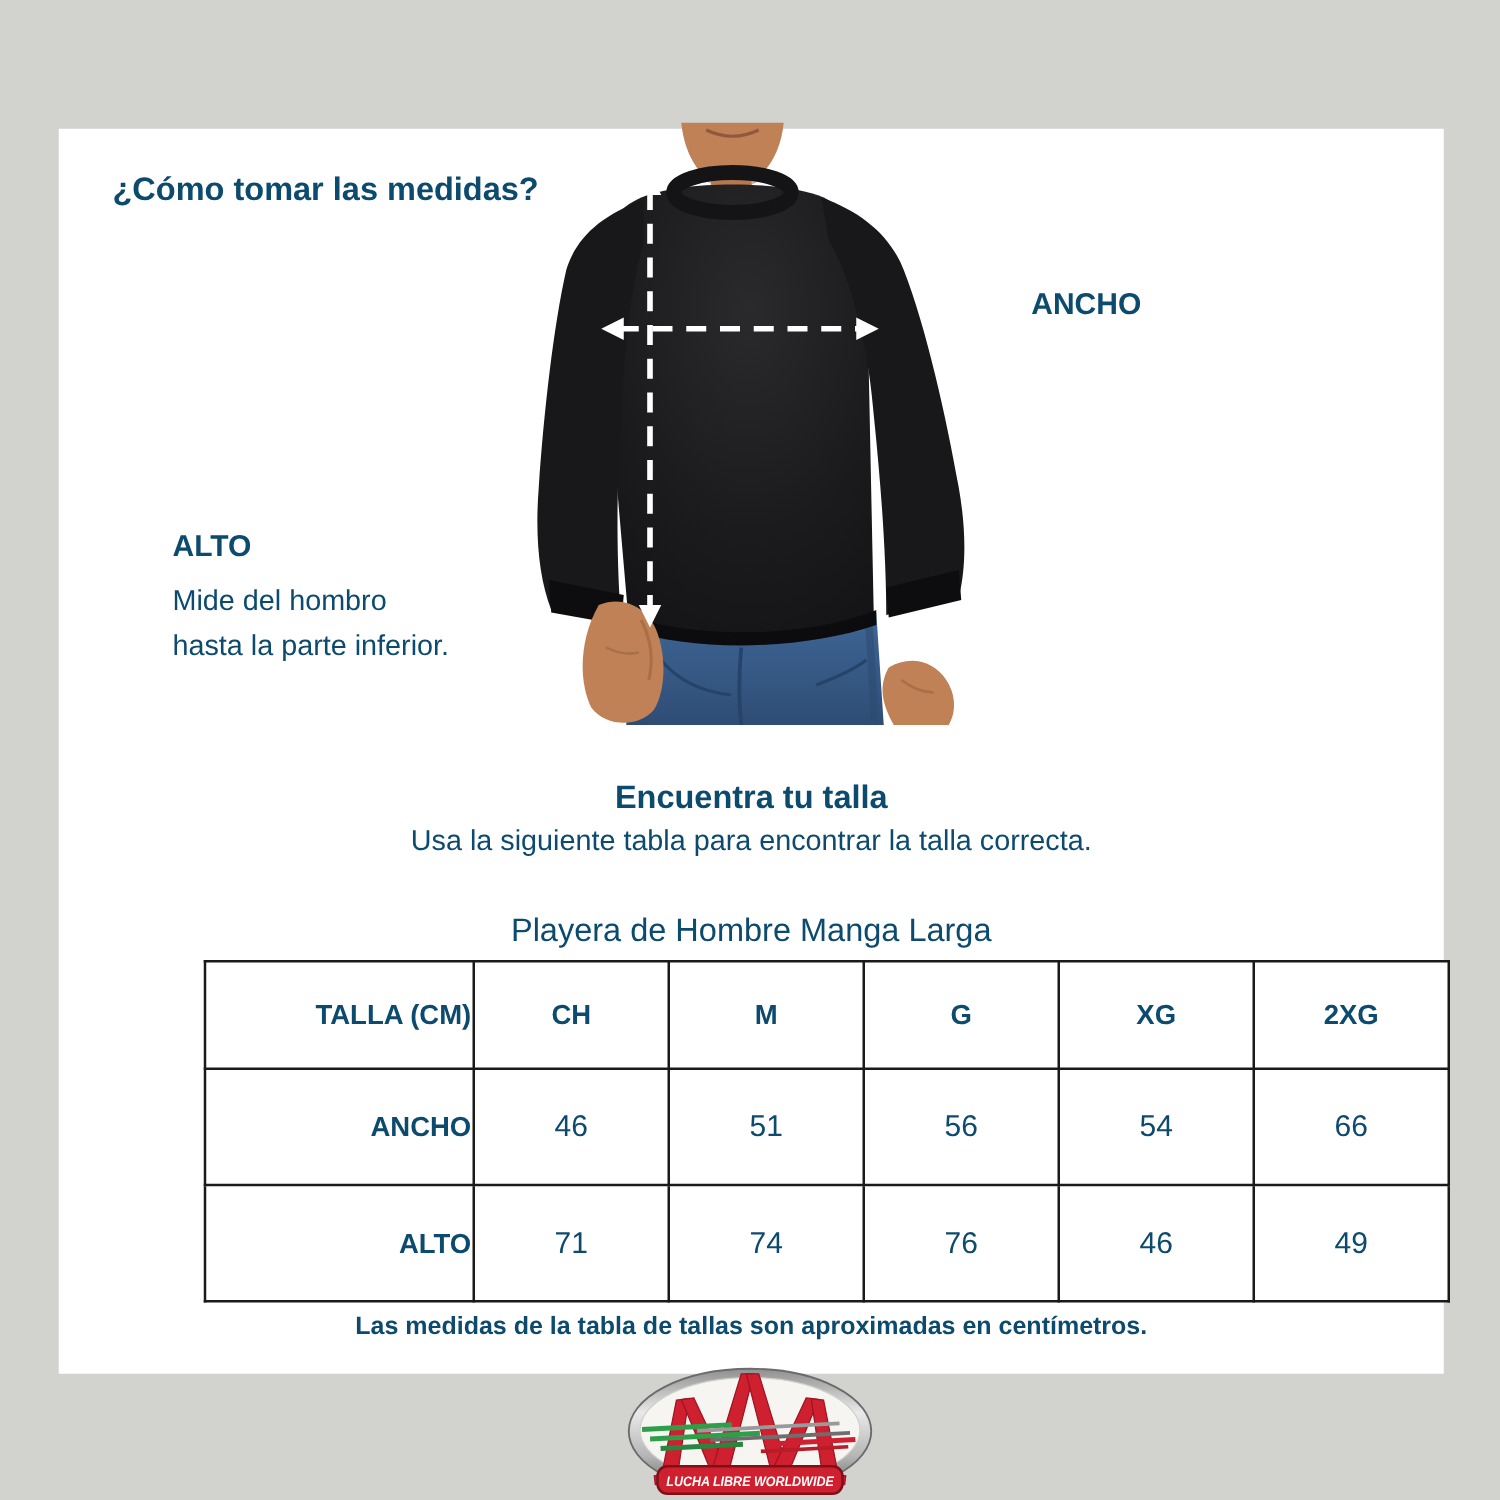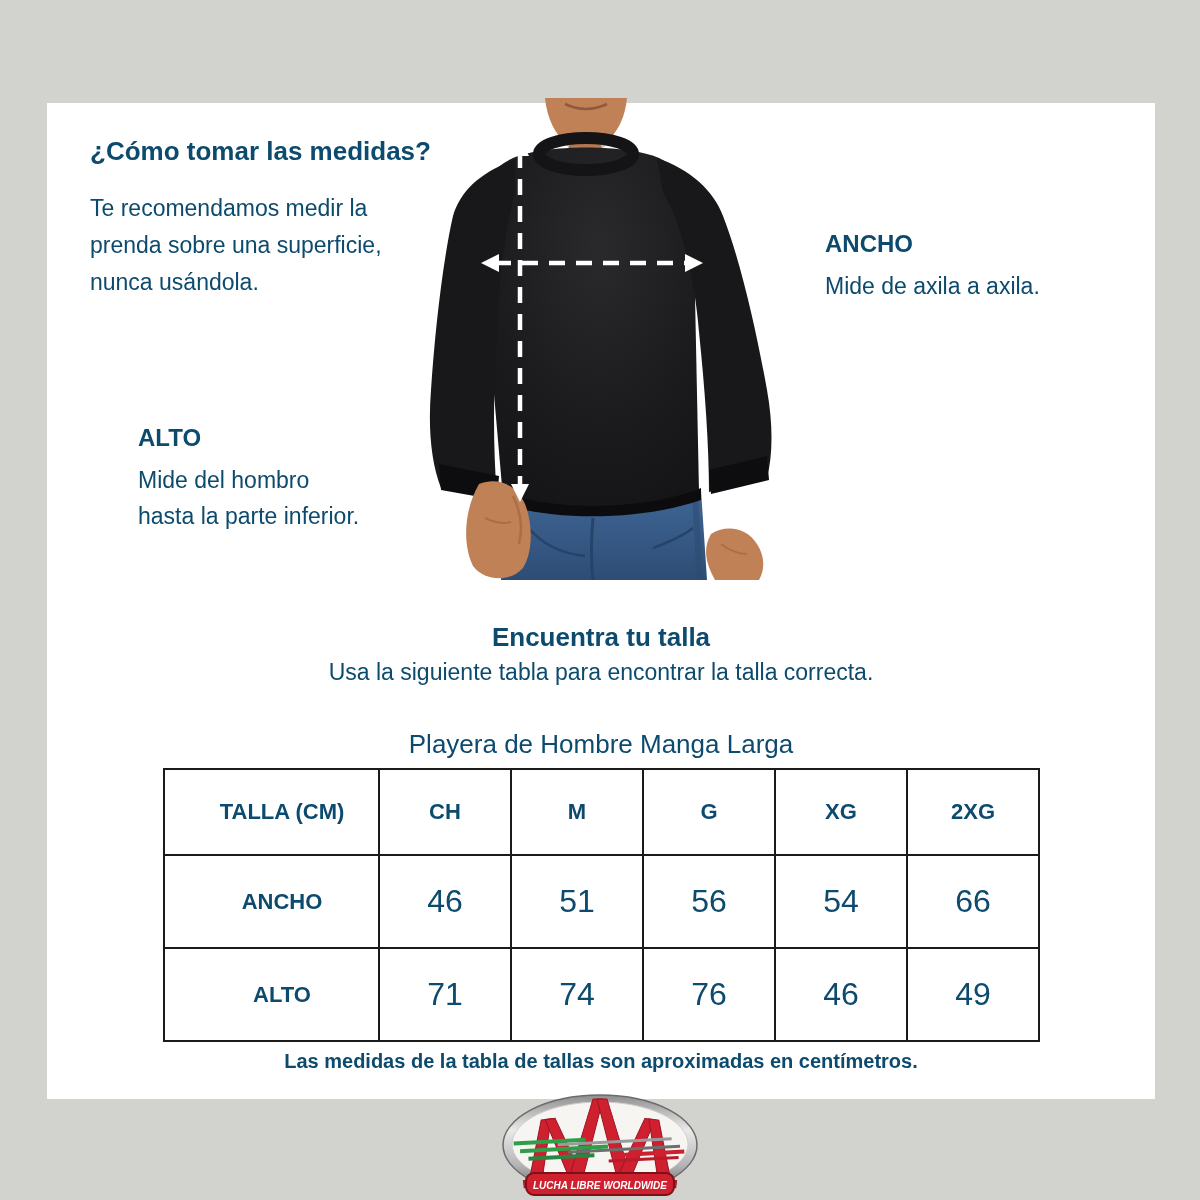"Te recomendamos medir la" div.abs { html: <div> <div>Te recomendamos medir la</div> <div>prenda sobre una superficie,</div> <div>nunca usándola.</div> </div> -> none }
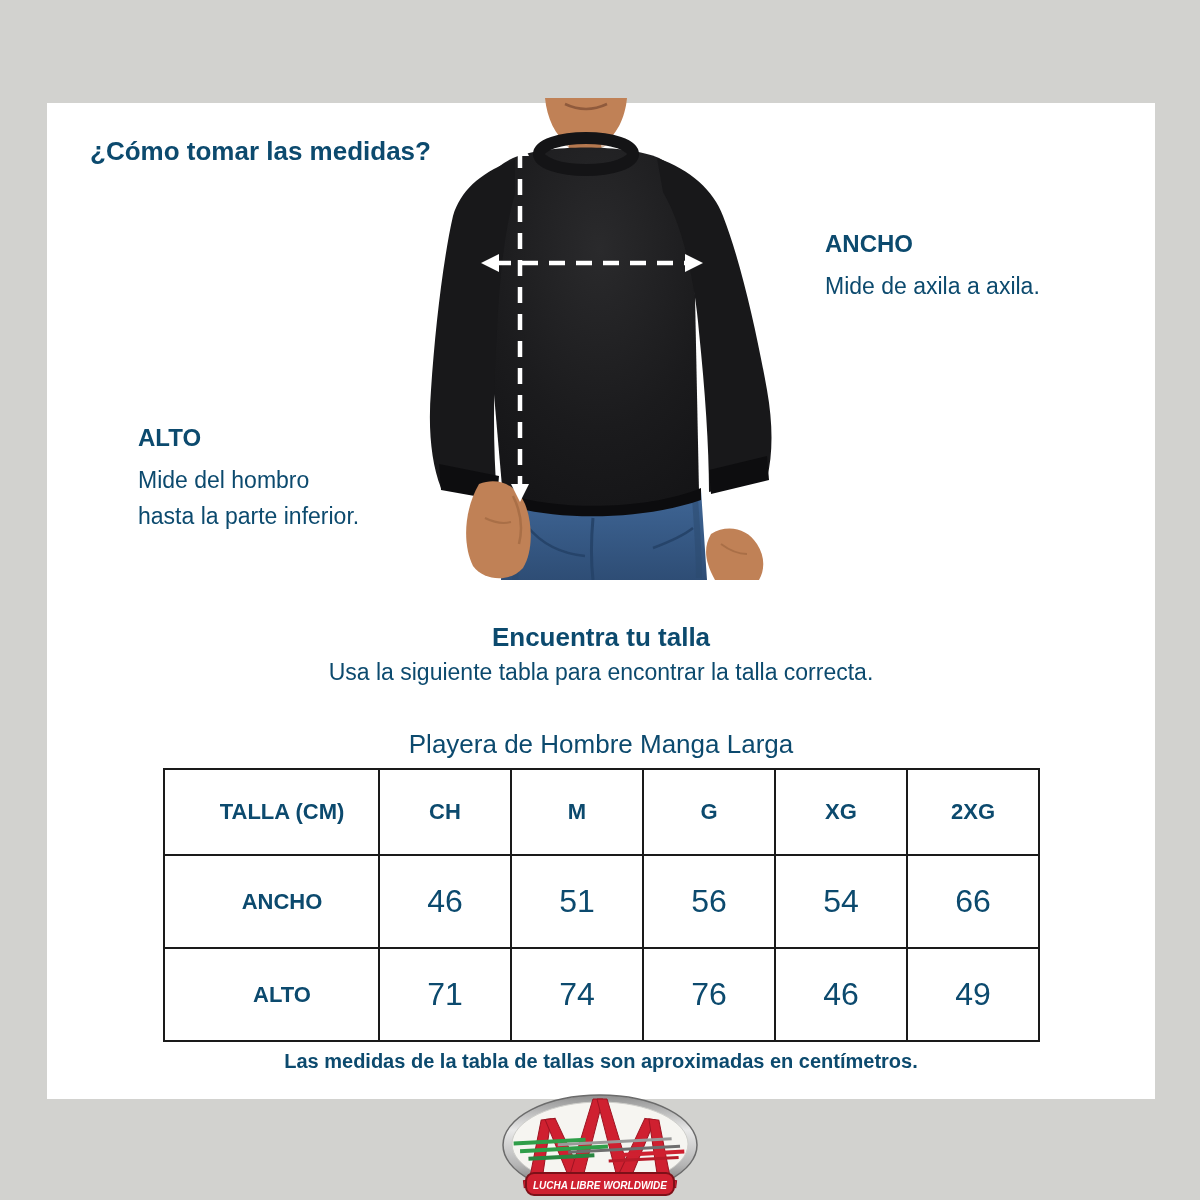"Mide de axila a axila." div.m-desc { html: <div>Mide de axila a axila.</div> -> none }
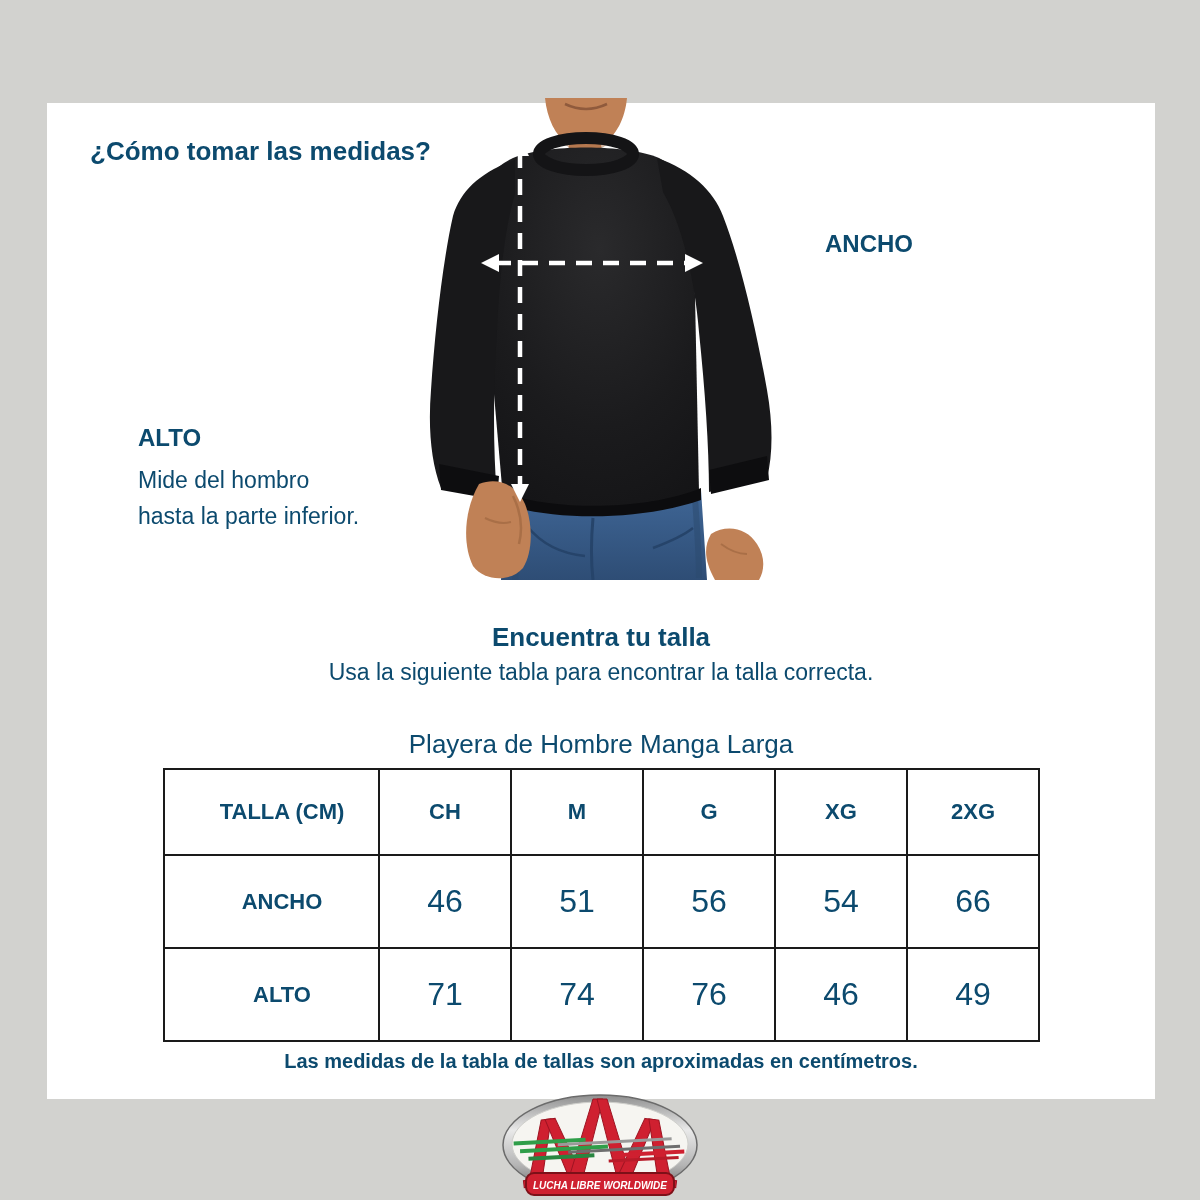"TALLA (CM)" .size-table th.rowlab, .size-table td.rowlab { text-align: center -> right }
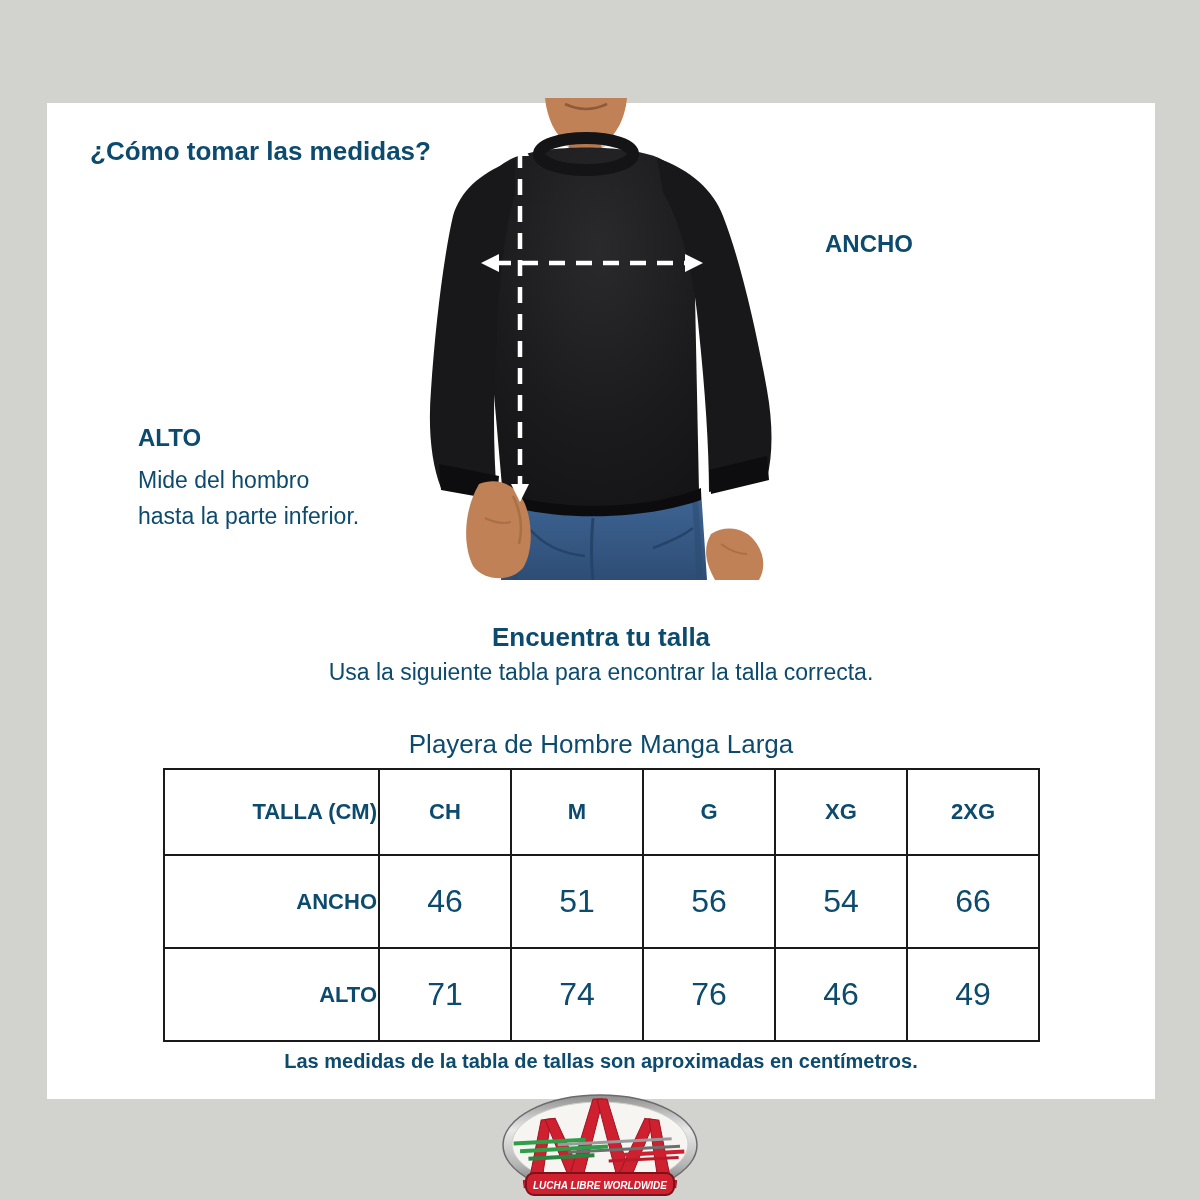"CH" .size-table .col { width: 132px -> 156px }
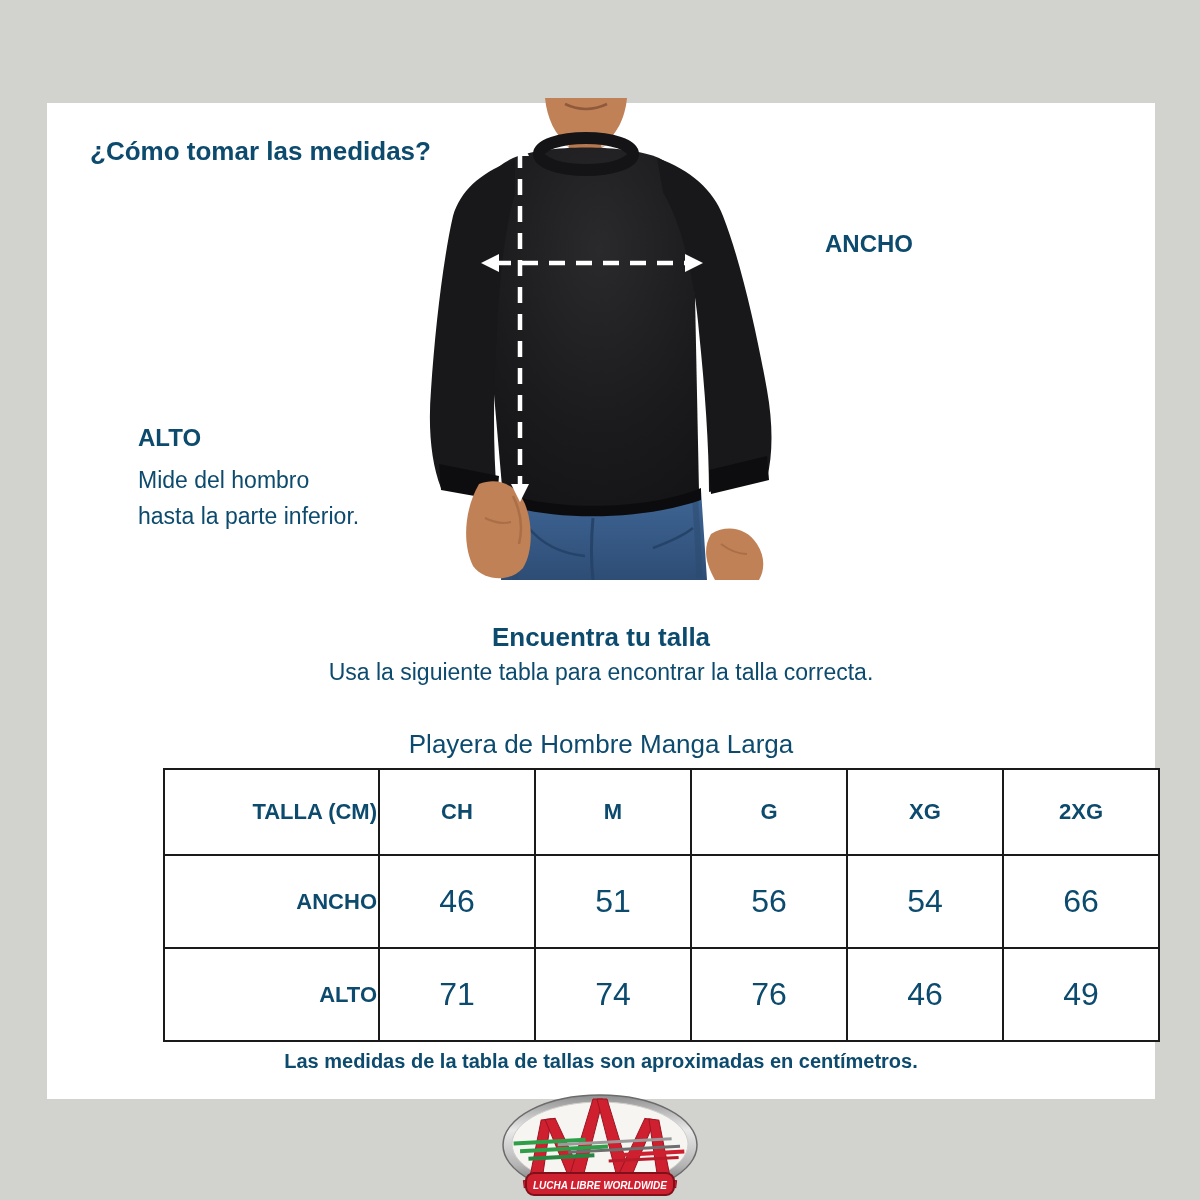"46" .size-table td.val { font-size: 32px -> 24px }
